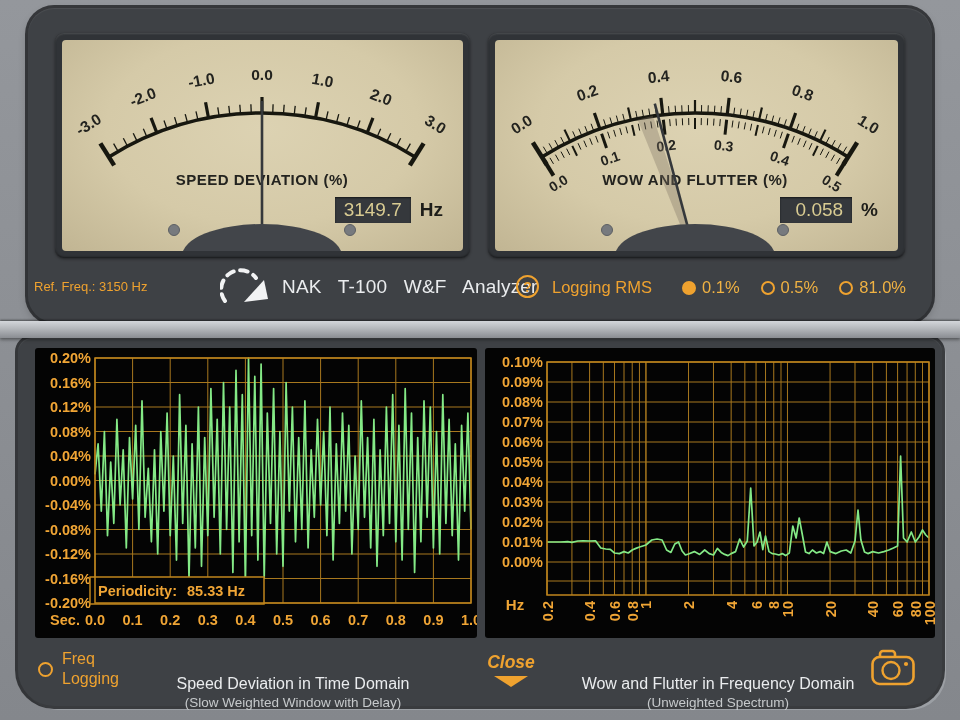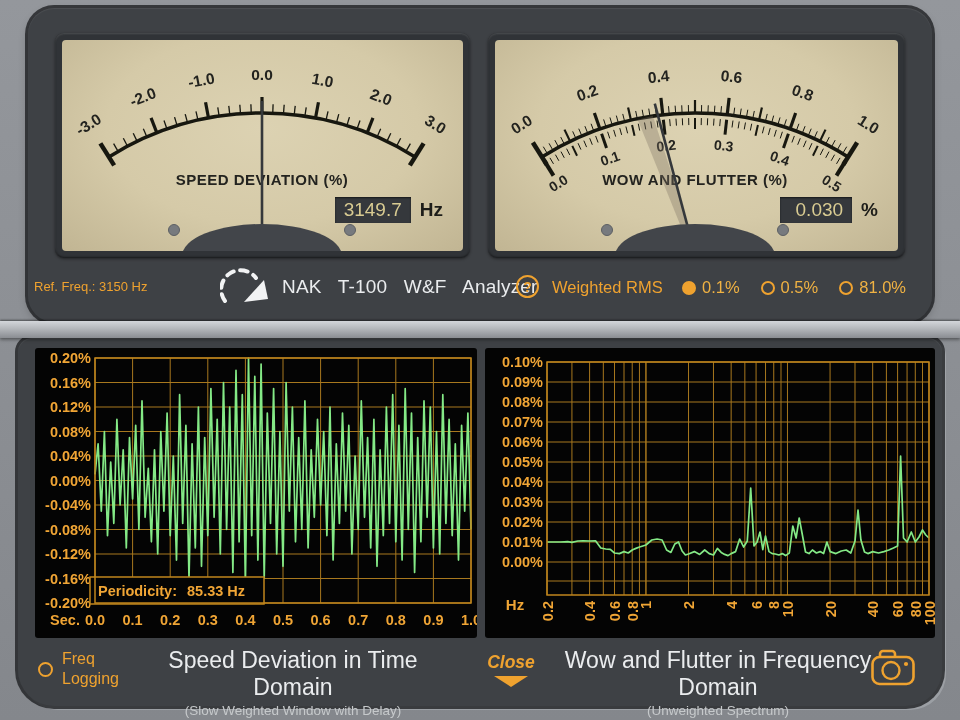"0.030" span.val { text: 0.030 -> 0.058 }
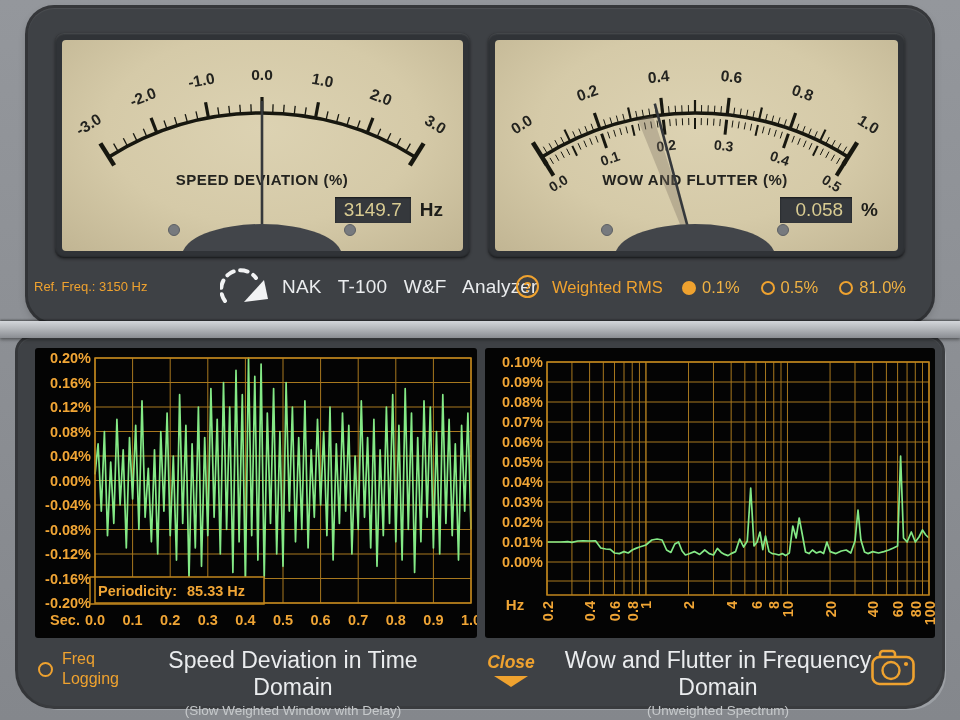"Weighted RMS" span.mode { text: Weighted -> Logging }
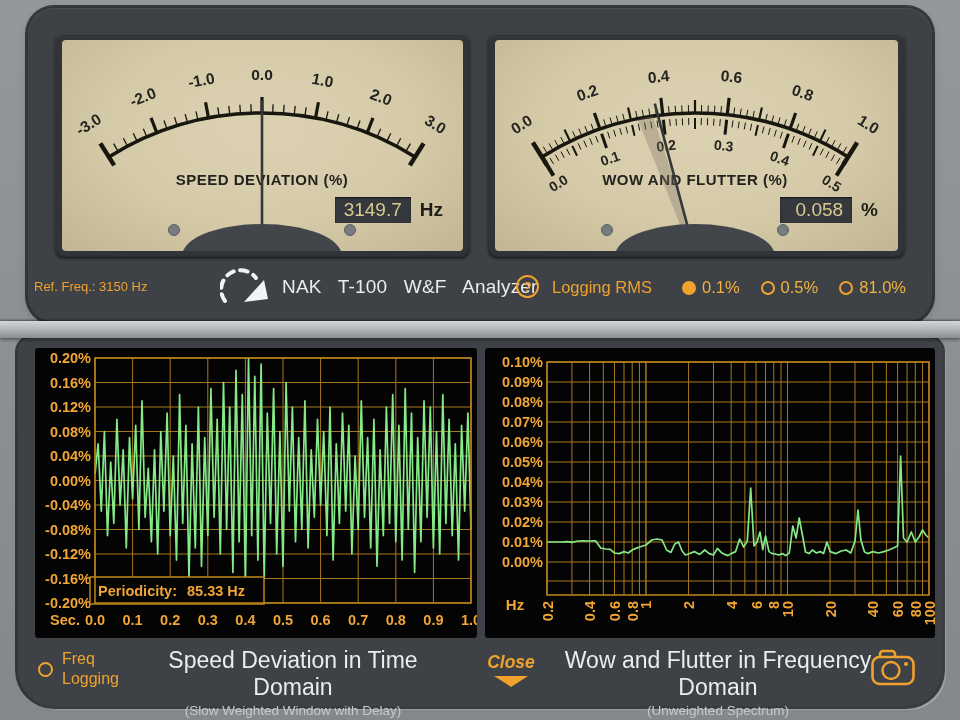"Speed Deviation in Time Domain" .cap .t { font-size: 23px -> 16px; margin-top: none -> 28px }
